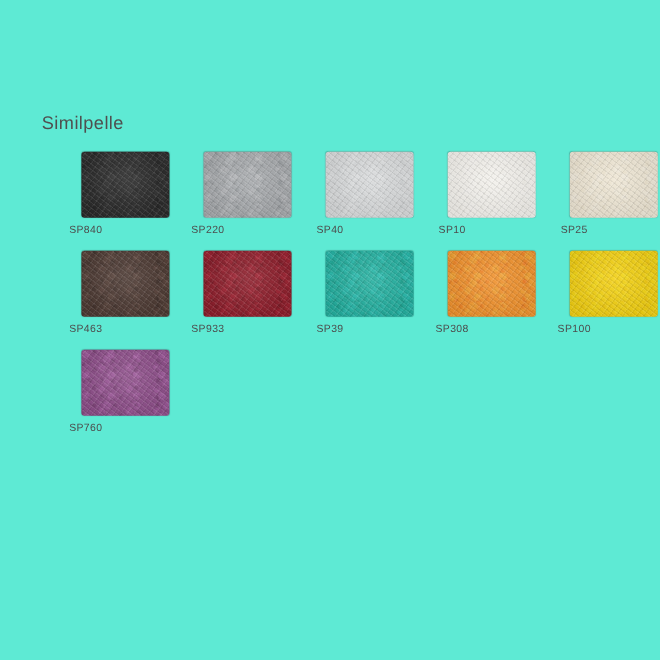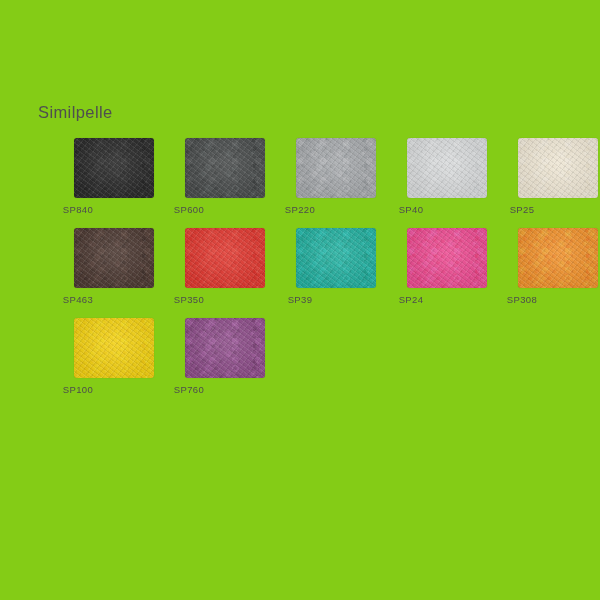"Similpelle" #chart-root { background: #84cc16 -> #5eead4 }
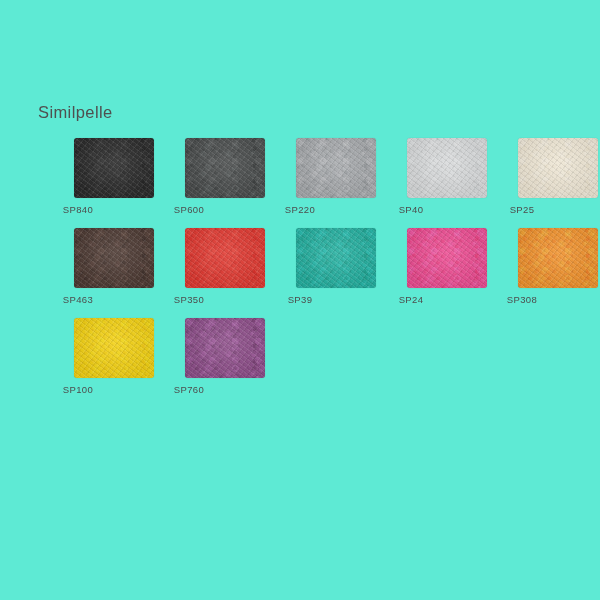"SP600" div.swatch-cell { html: <div> <div></div> <div>SP600</div> </div> -> none }
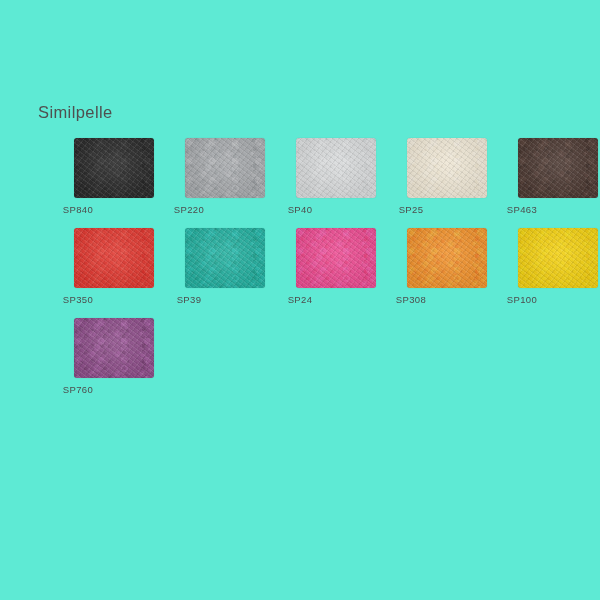"SP10" div.swatch-cell { html: none -> <div> <div></div> <div>SP10</div> </div> }
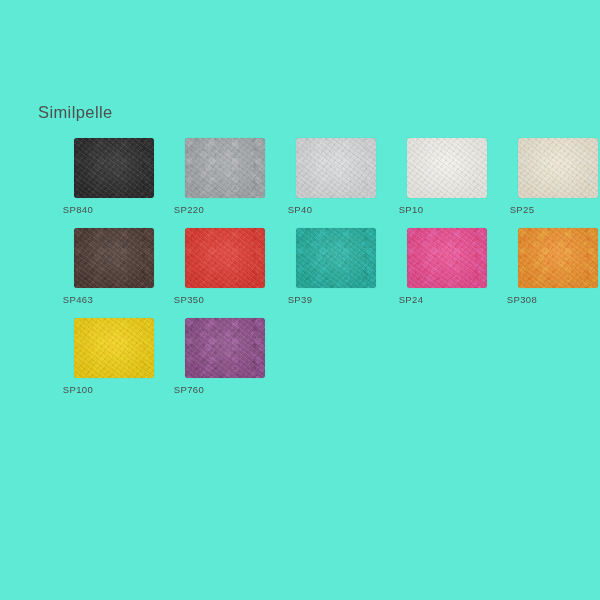"SP933" div.swatch-cell { html: none -> <div> <div></div> <div>SP933</div> </div> }
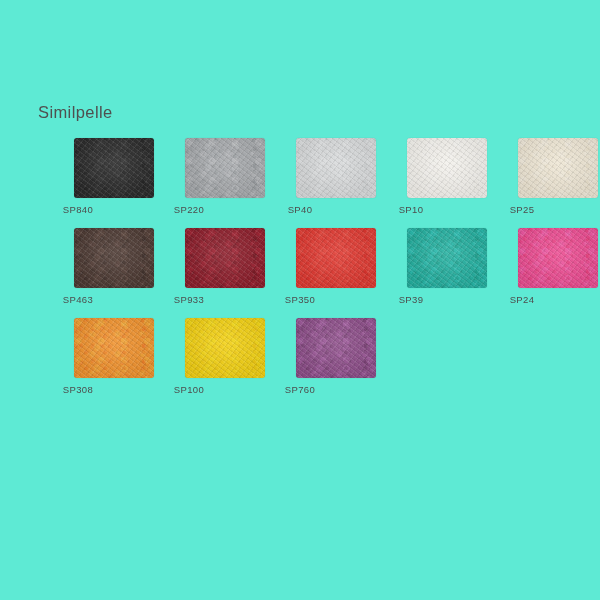"SP350" div.swatch-cell { html: <div> <div></div> <div>SP350</div> </div> -> none }
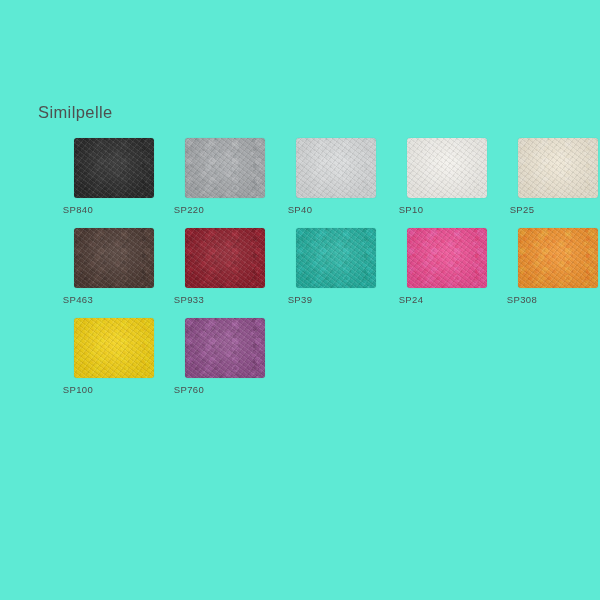"SP24" div.swatch-cell { html: <div> <div></div> <div>SP24</div> </div> -> none }
